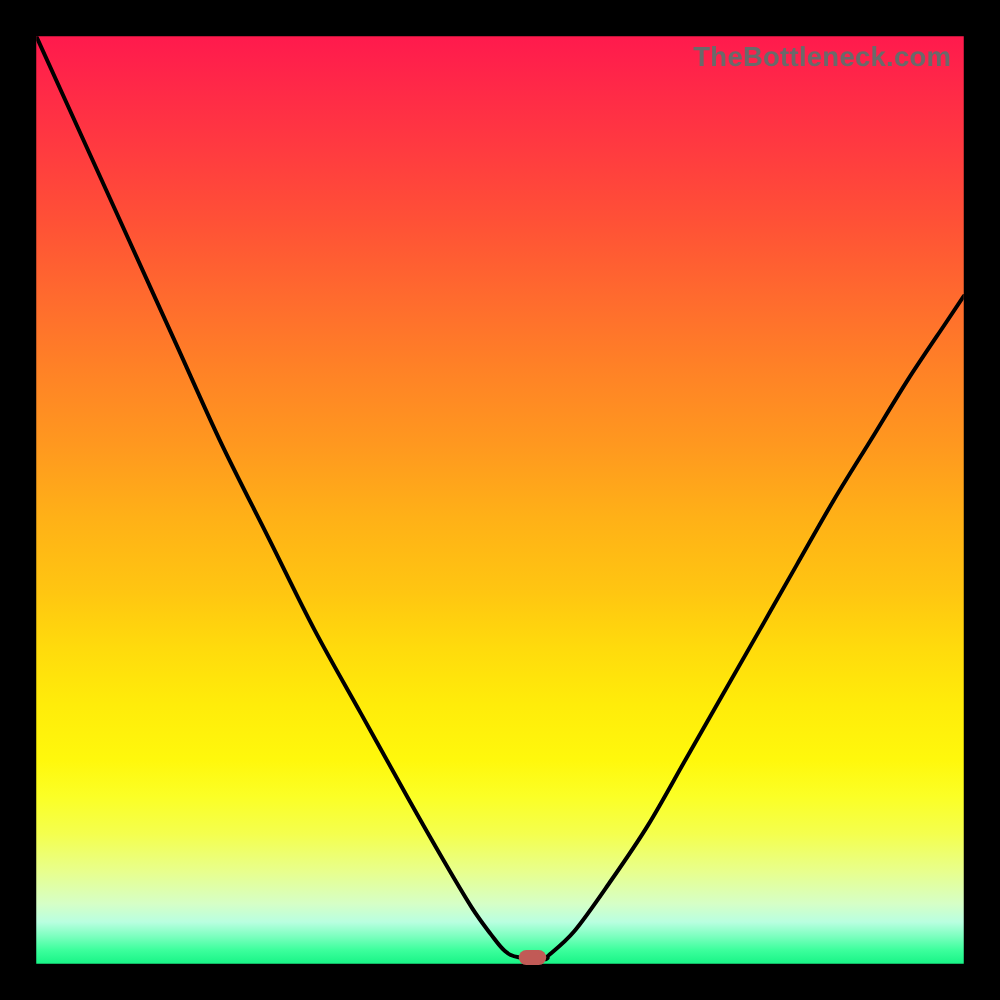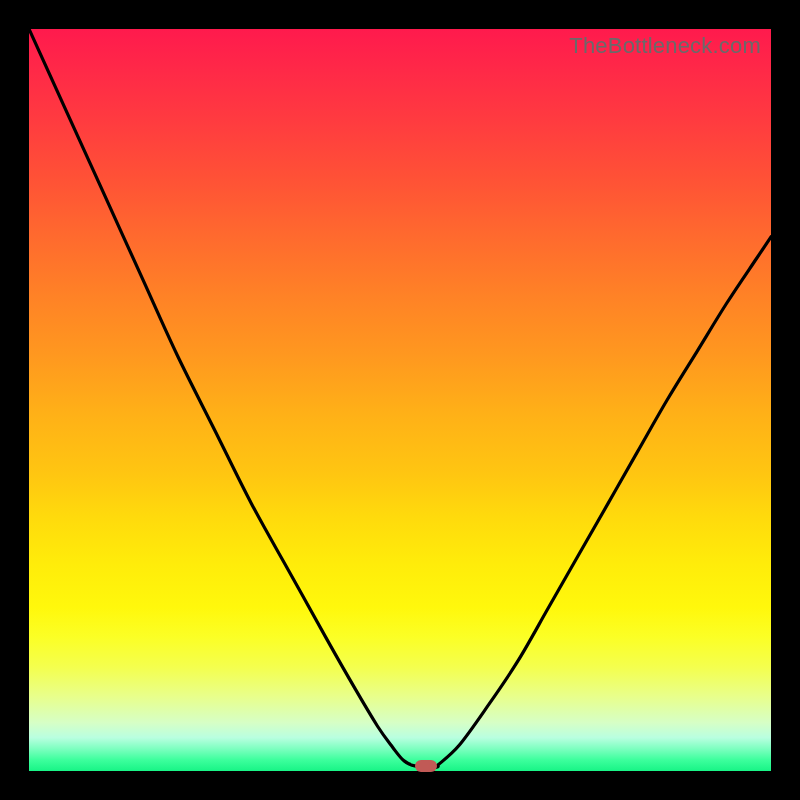"TheBottleneck.com" .watermark { font-weight: 400 -> 700 }
